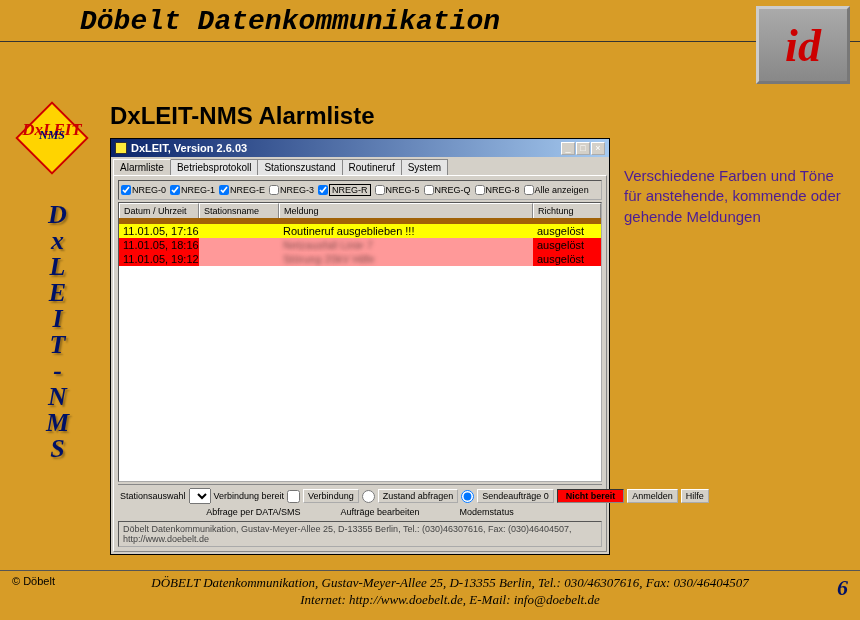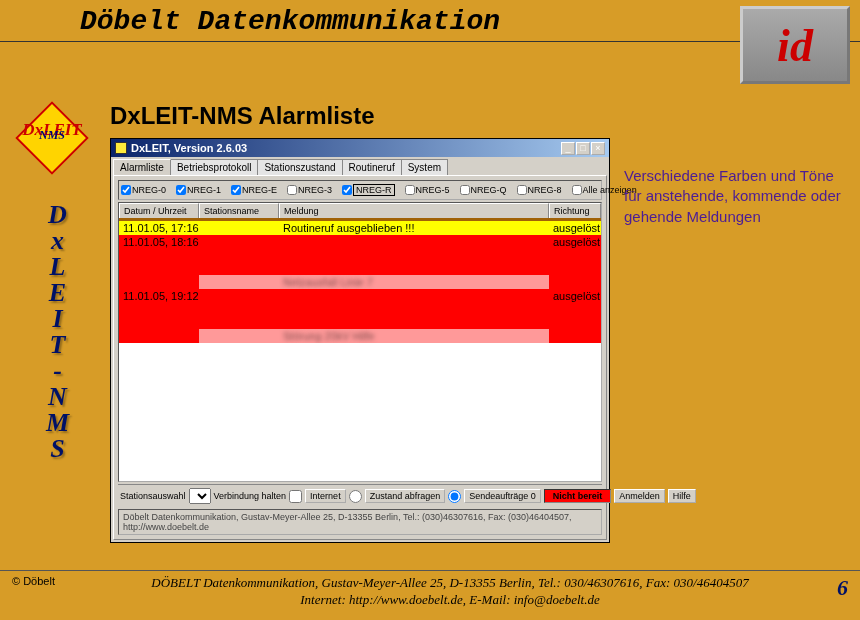"id" .logo-box { width: 110px -> 94px }
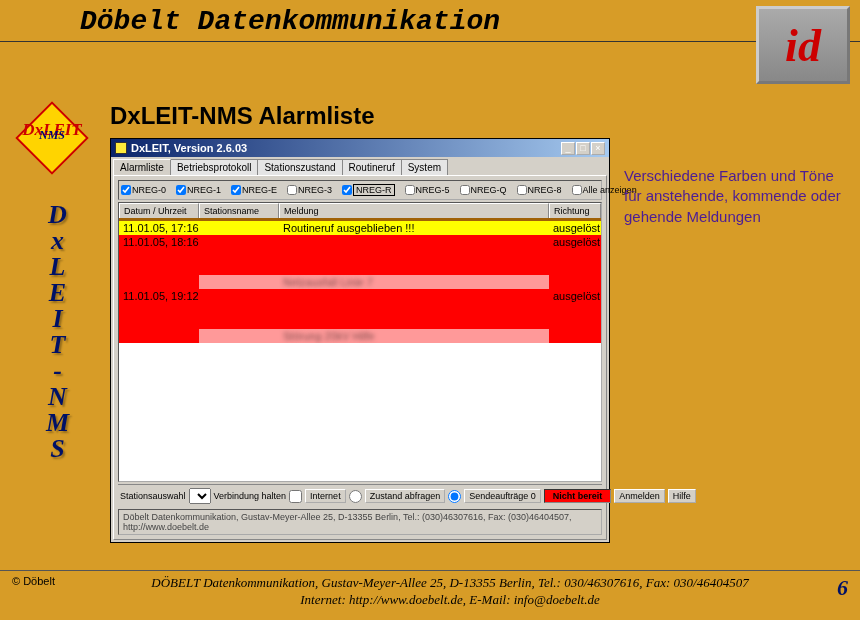"NREG-0" .filter-row { gap: 10px -> 4px }
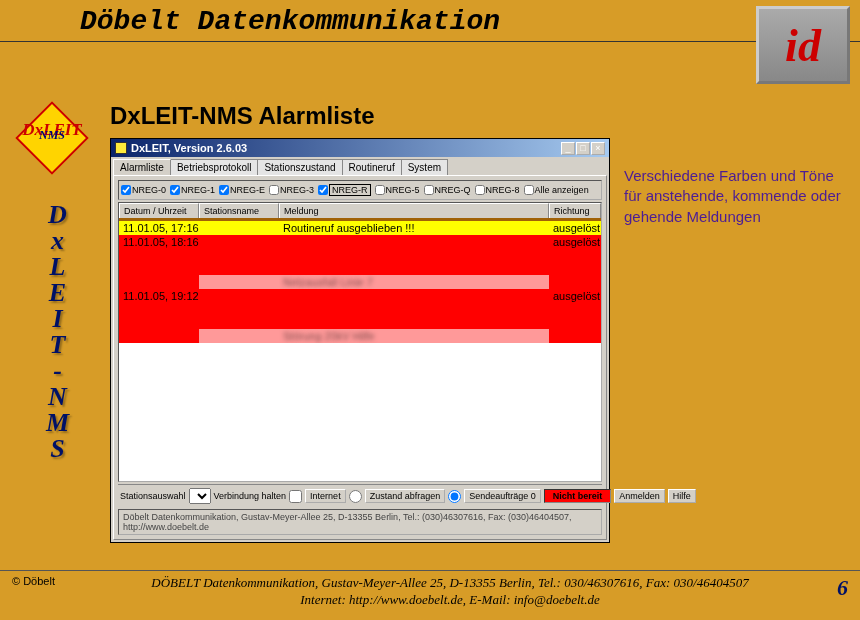"Datum / Uhrzeit" .th-row { border-bottom: 3px solid #a16207 -> 6px solid #a16207 }
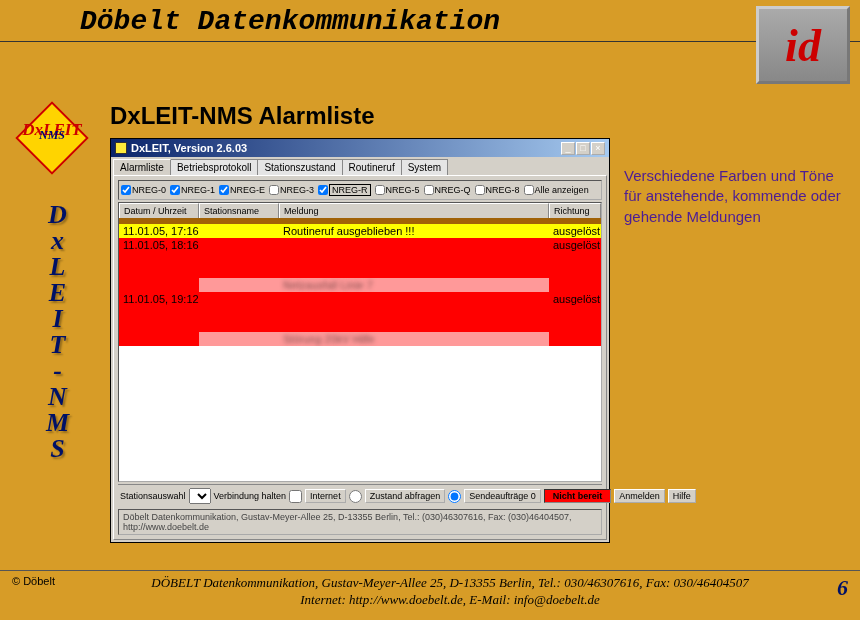"Richtung" .col-rich { width: 52px -> 68px }
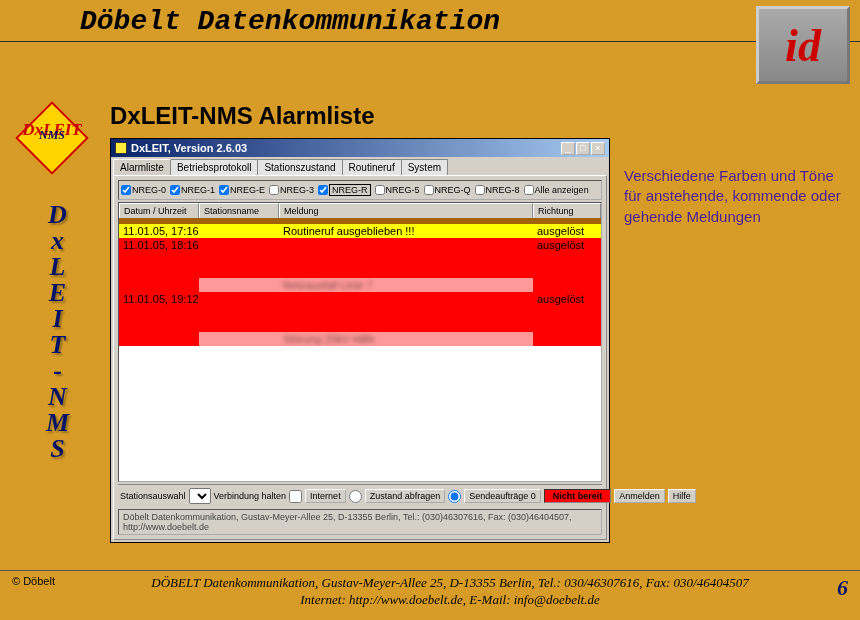"Netzausfall Linie 7" .blur { margin-top: 40px -> none }
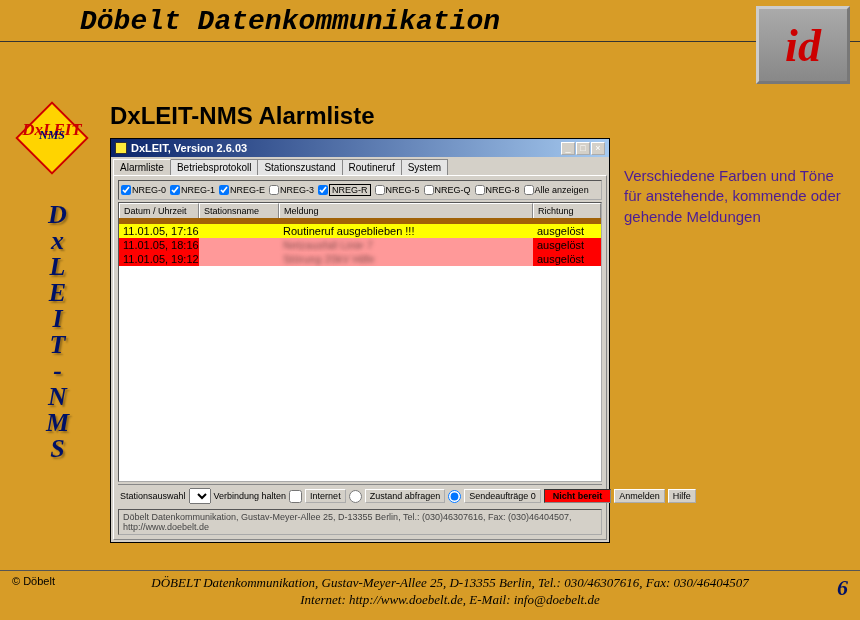"Verbindung halten" span { text: halten -> bereit }
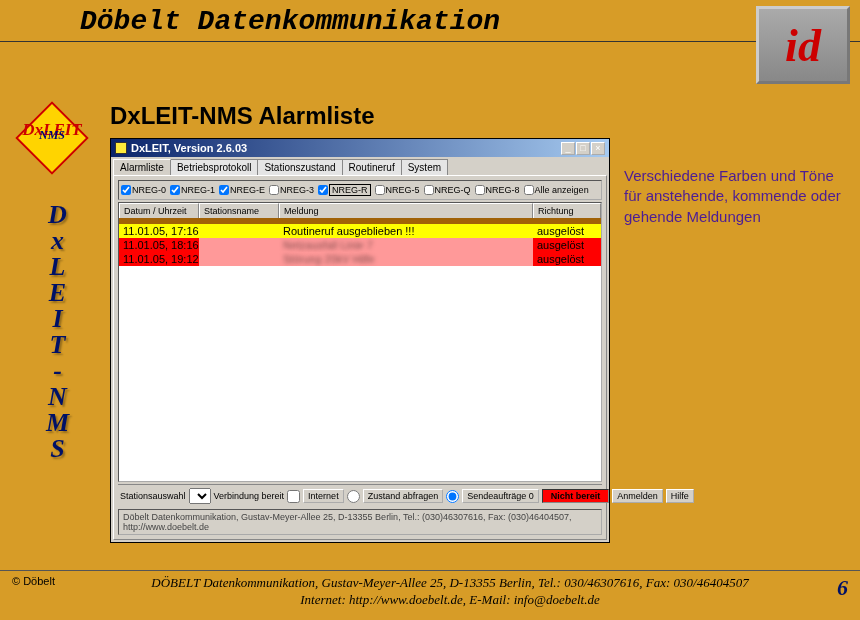"Internet" button.small-btn { text: Internet -> Verbindung }
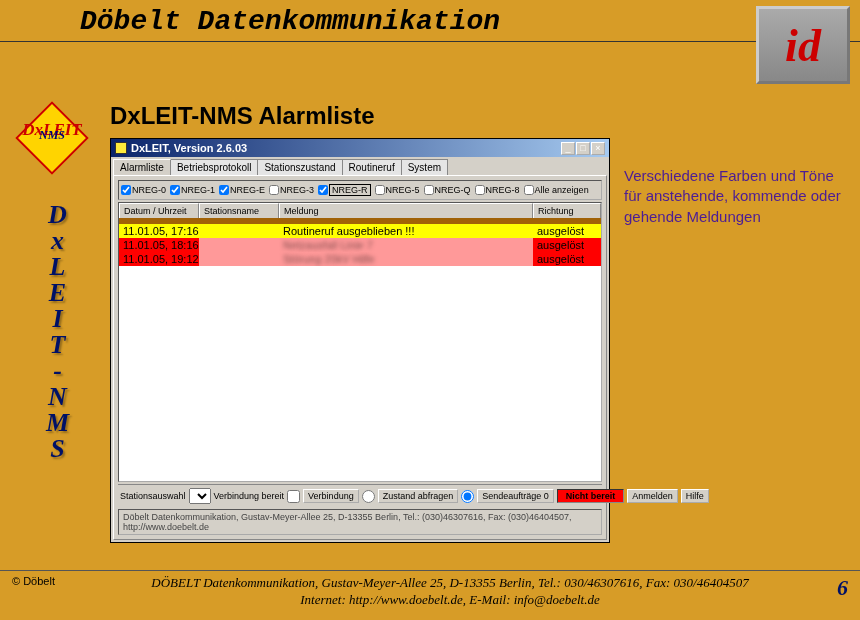"Abfrage per DATA/SMS" div { html: none -> <div> <span>Abfrage per DATA/SMS</span> <span>Aufträge bearbeiten</span> <span>Modemstatus</span> </div> }
